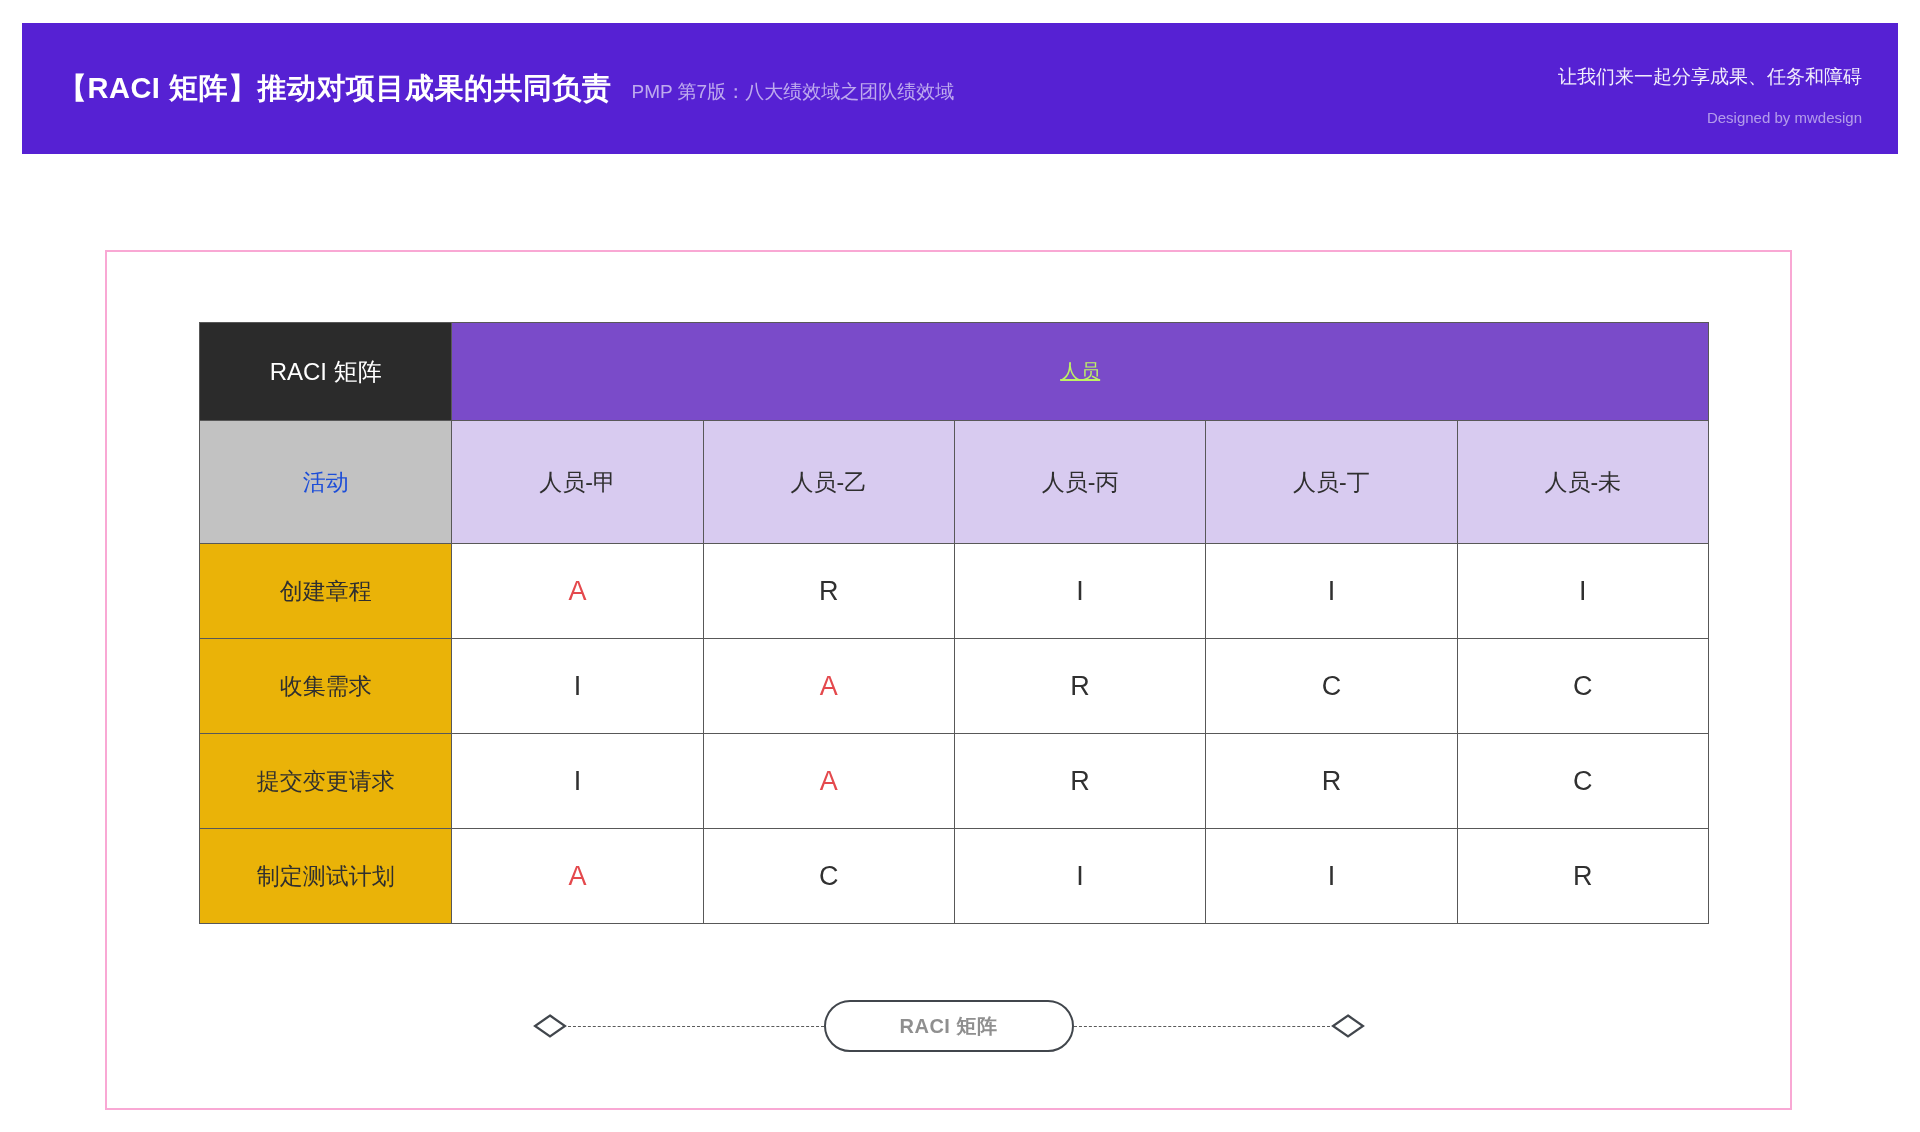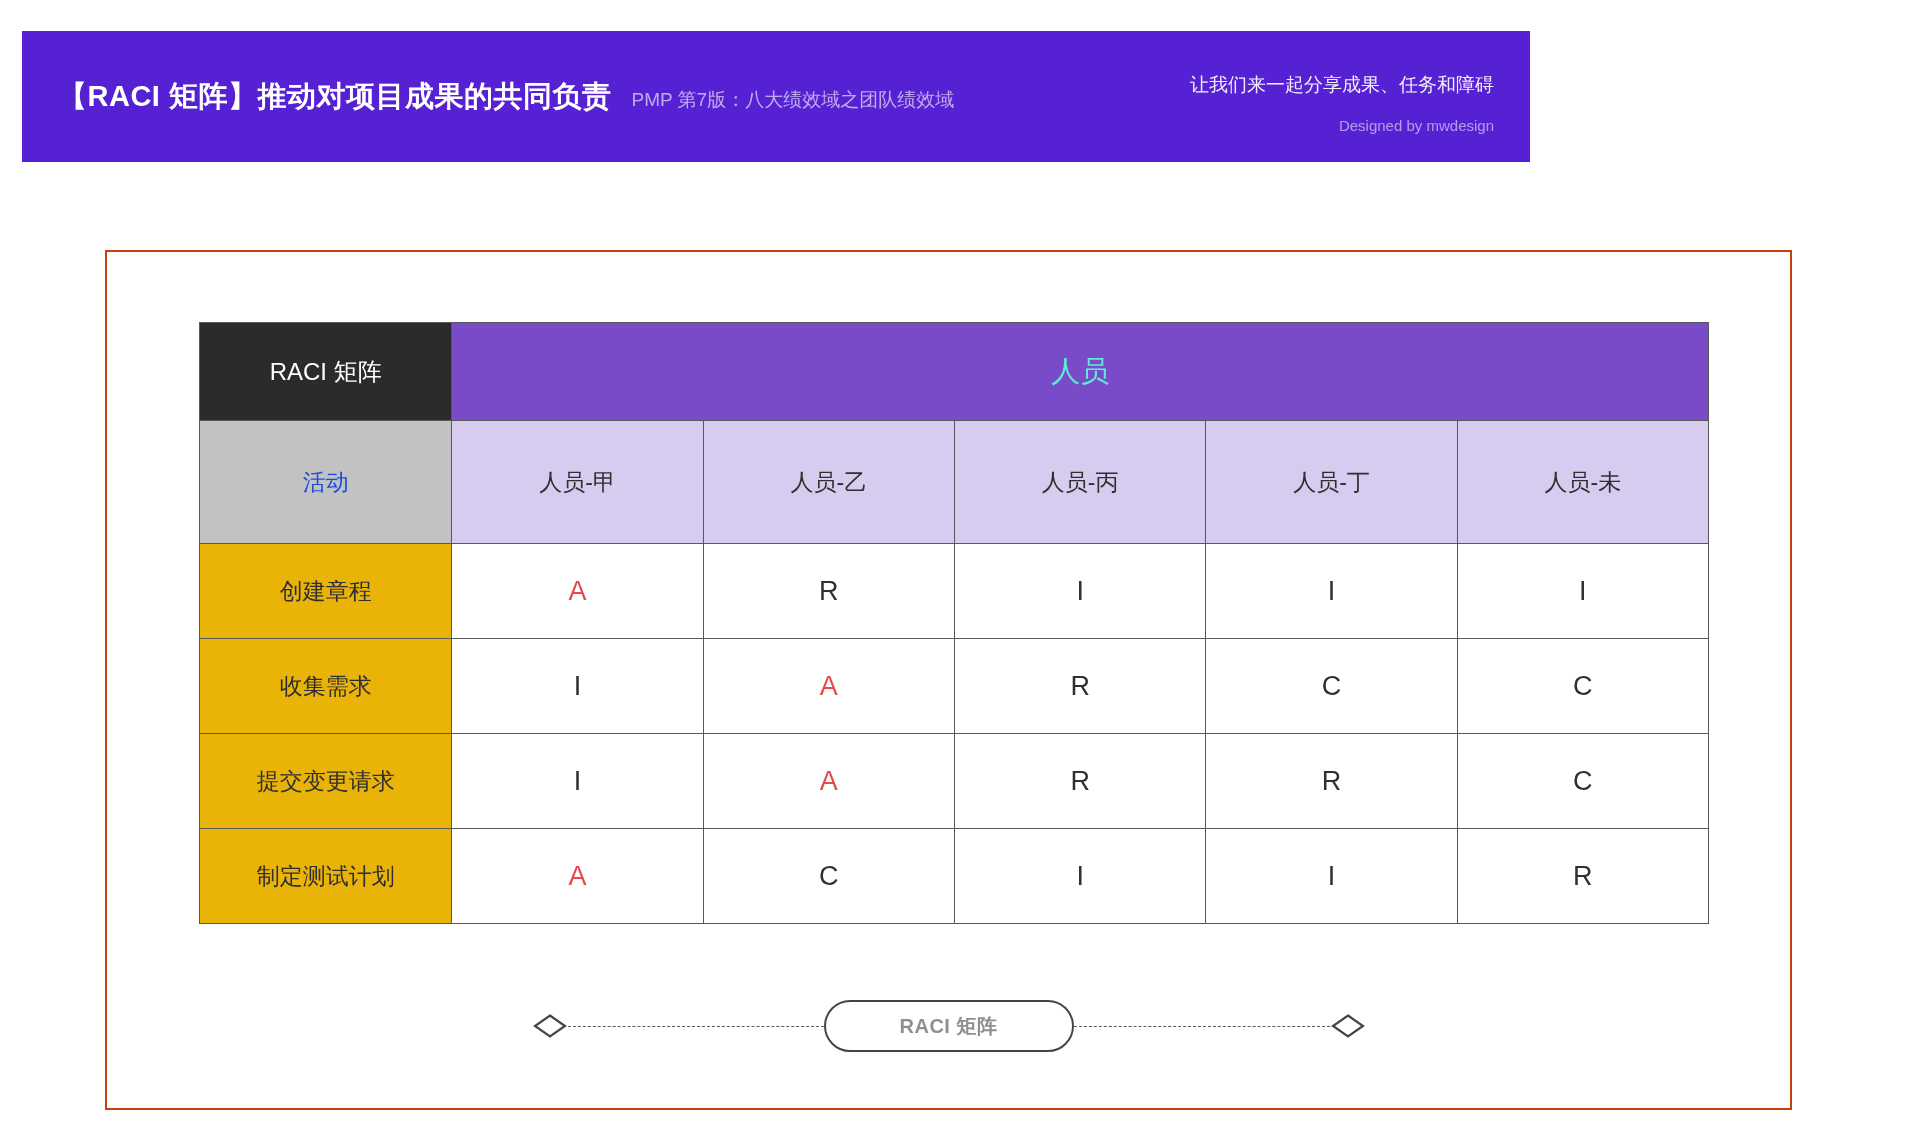"【RACI 矩阵】推动对项目成果的共同负责" .banner { top: 31px -> 23px; width: 1508px -> 1876px }
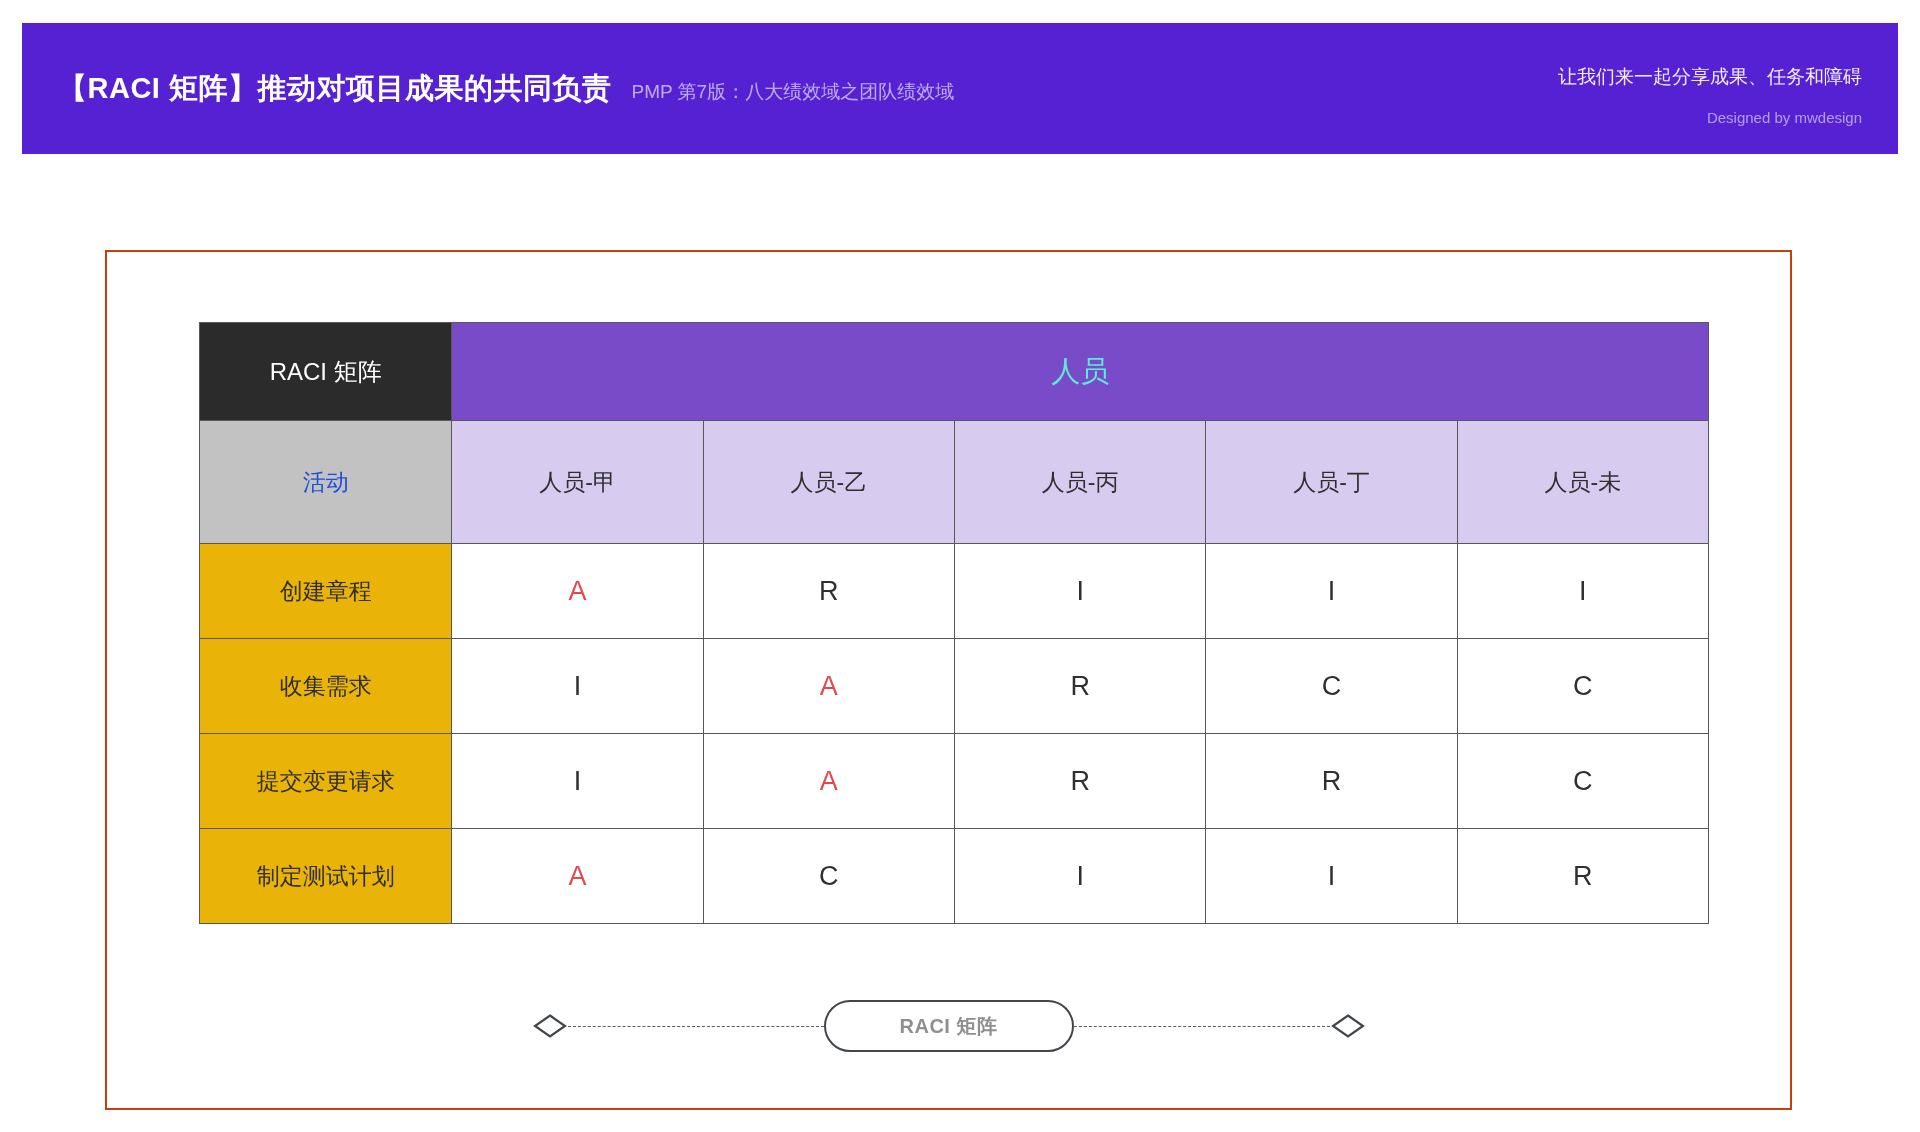"RACI 矩阵" .canvas { border: 2px solid #c2410c -> 2px solid #f9a8d4 }
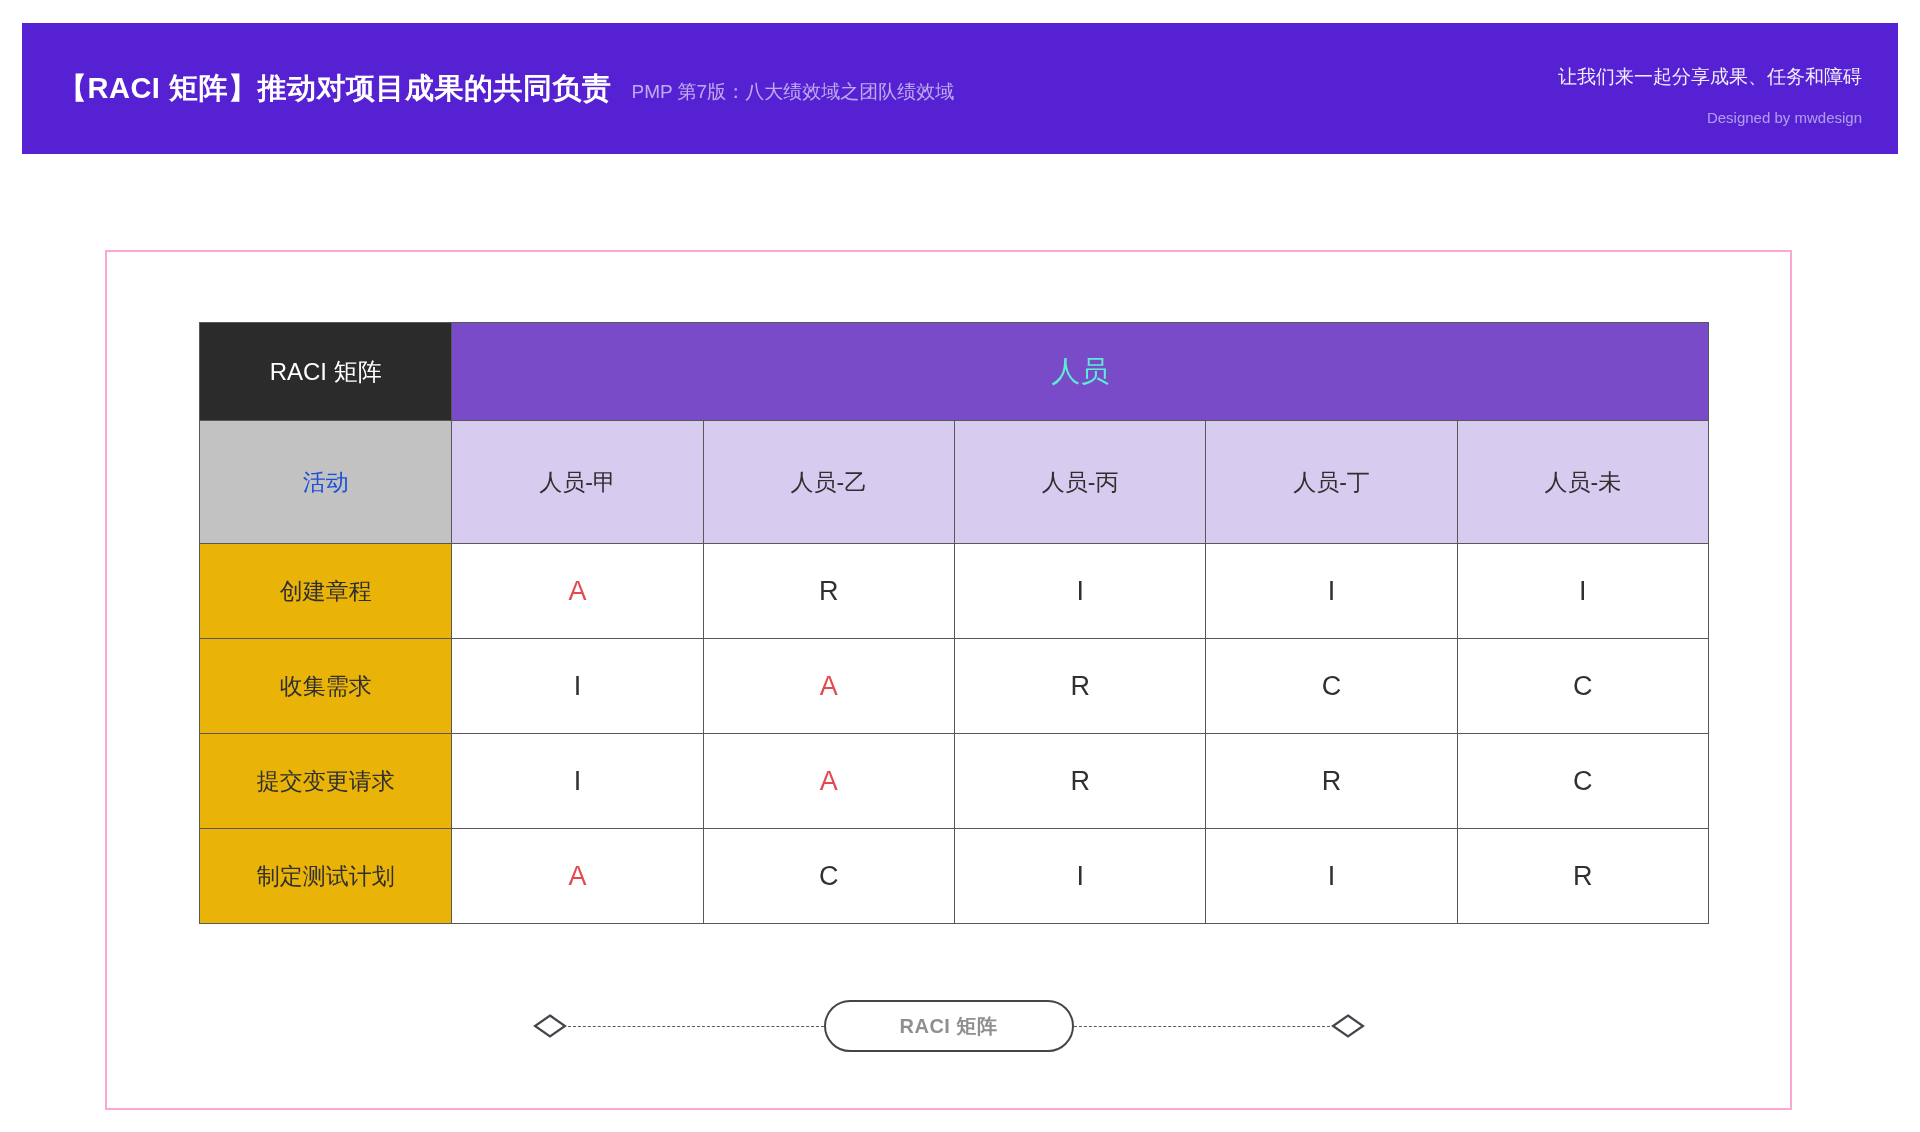"人员" td.group { color: #5eead4 -> #bef264; font-size: 29px -> 20px; text-decoration: none -> underline }
